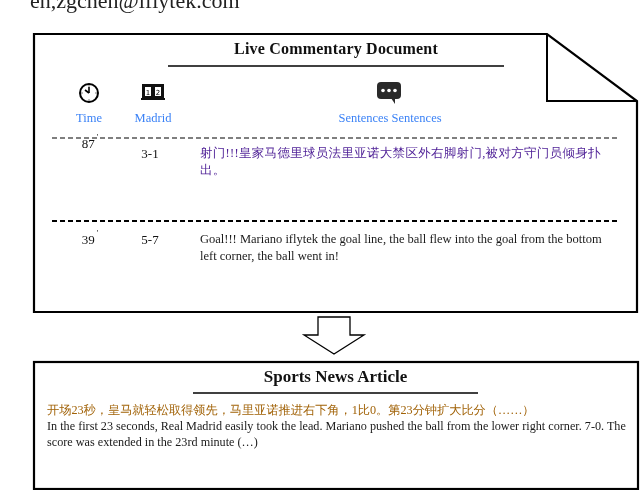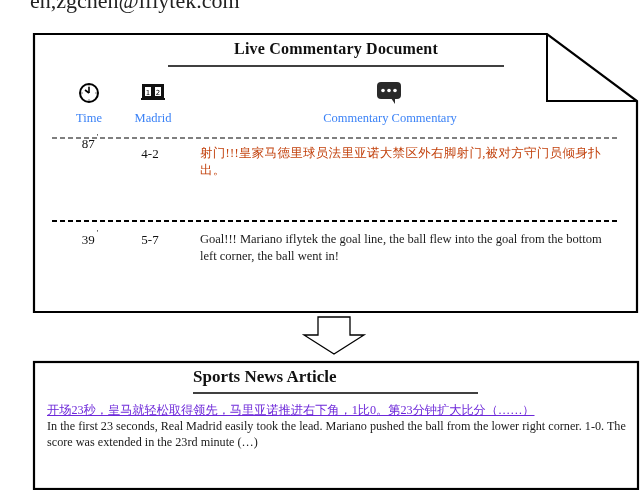"Commentary Commentary" div.abs { text: Commentary Commentary -> Sentences Sentences }
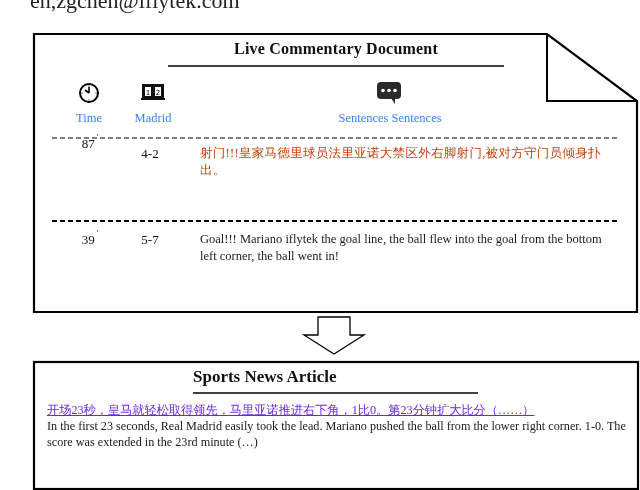"4-2" div.abs { text: 4-2 -> 3-1 }
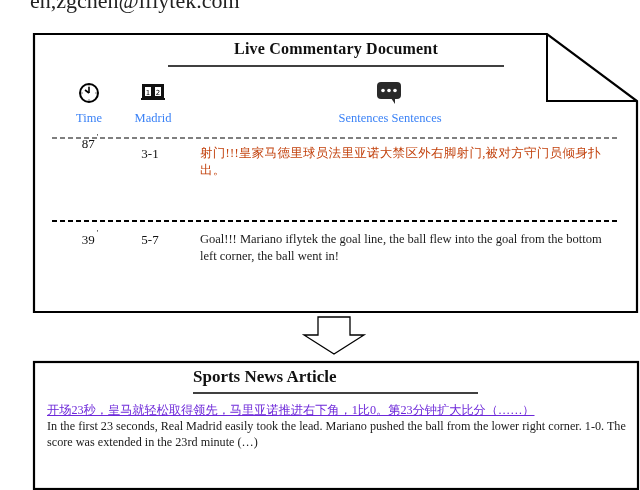"射门!!!皇家马德里球员法里亚诺大禁区外右脚射门,被对方守门员倾身扑出。" .row-text .zh { color: #c2410c -> #4c1d95 }
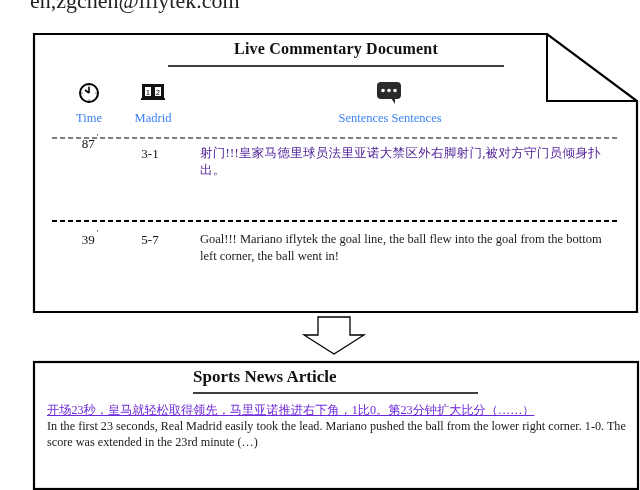"Sports News Article" .news-title { text-align: left -> center }
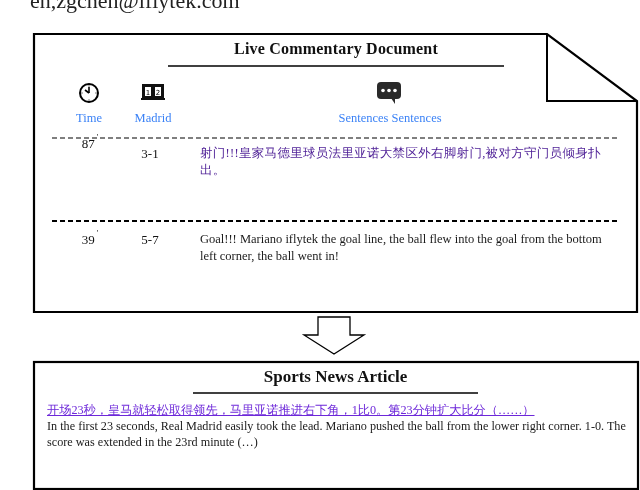"开场23秒，皇马就轻松取得领先，马里亚诺推进右下角，1比0。第23分钟扩大比分（" .news-text .zh { color: #6d28d9 -> #a16207; text-decoration: underline -> none }
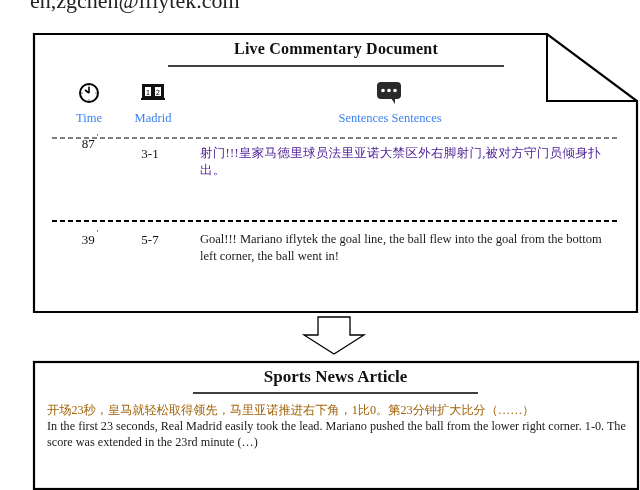"In the first 23 seconds," div { text: 1-0 -> 7-0 }
